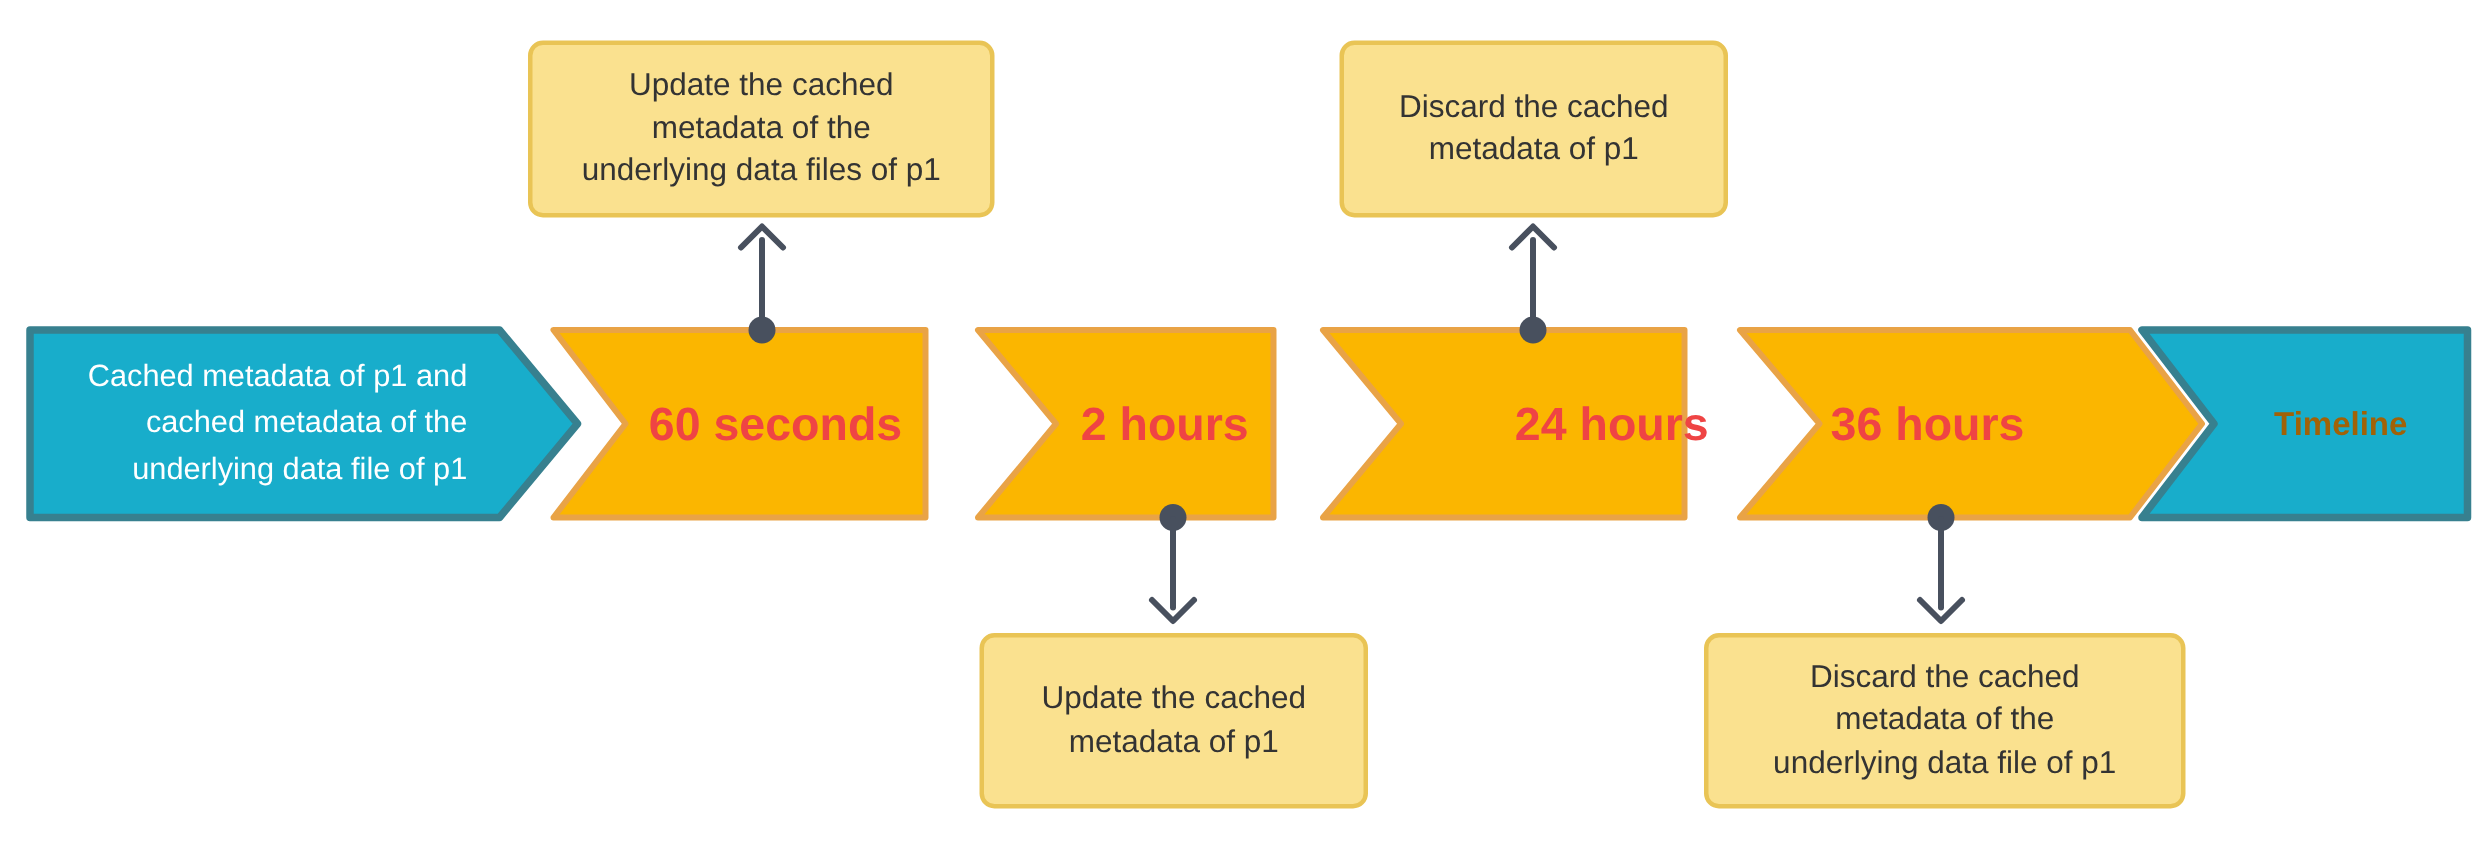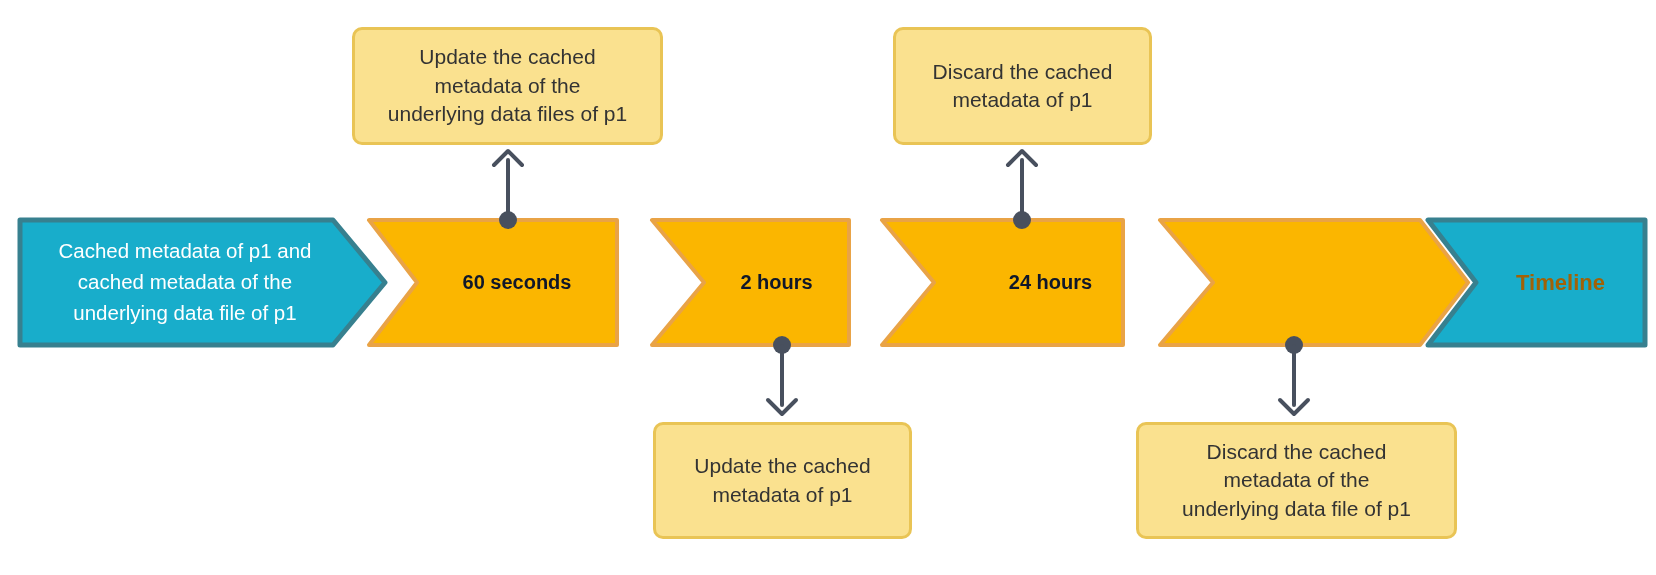"Cached metadata of p1 and" div.label { text-align: none -> right }
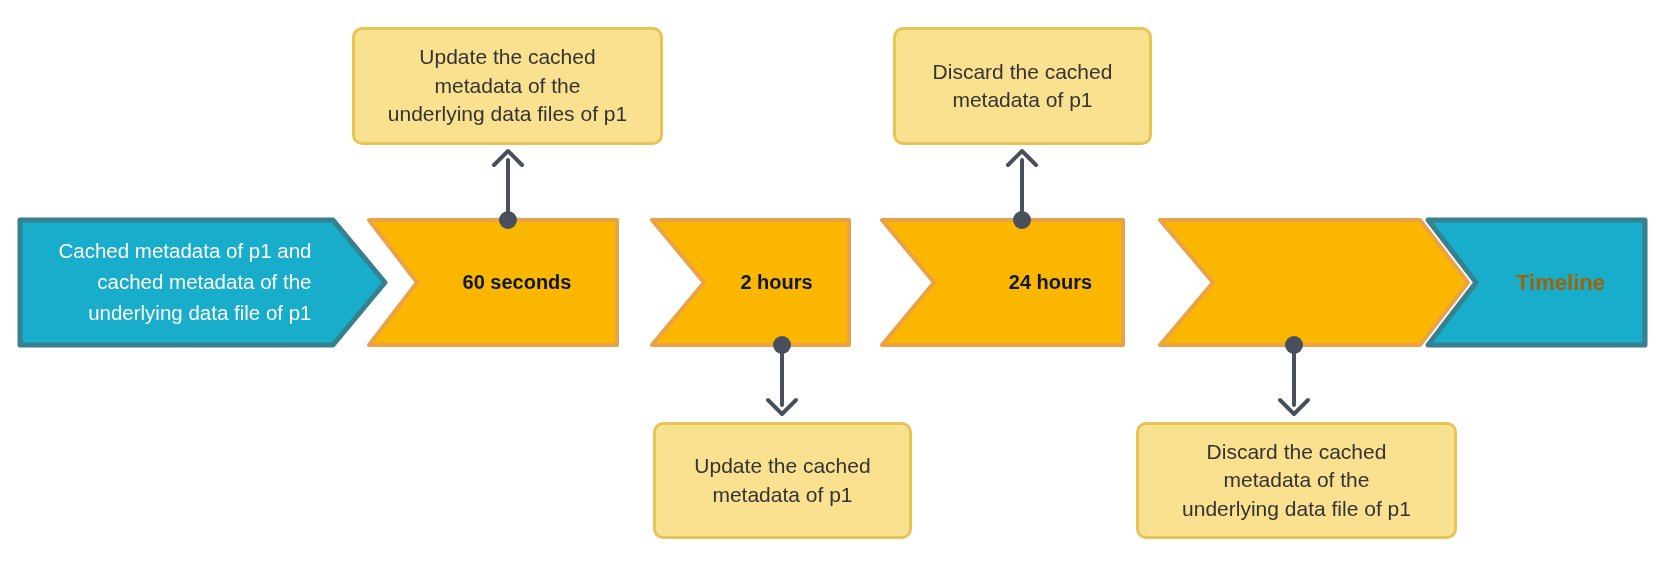"60 seconds" .stage-label { color: #0f172a -> #ef4444; font-size: 20px -> 31px }
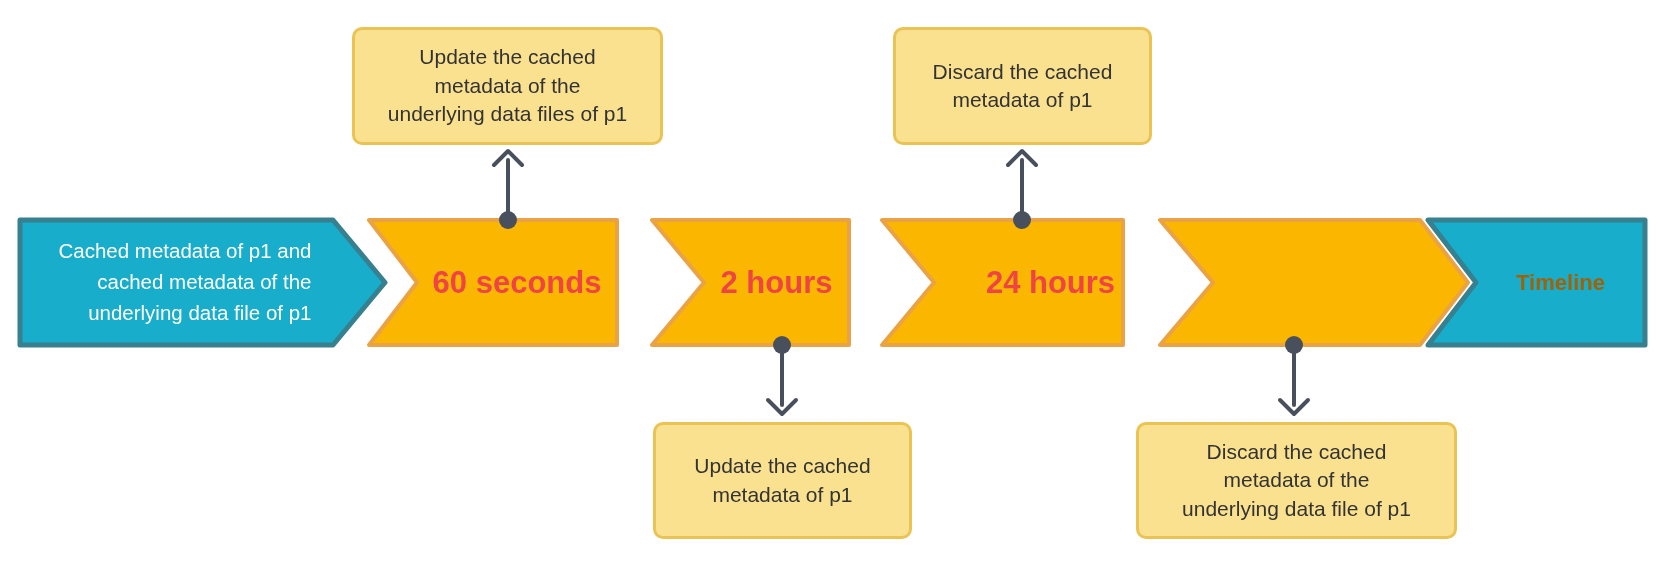"24 hours" div.label { left: 956px -> 980px }
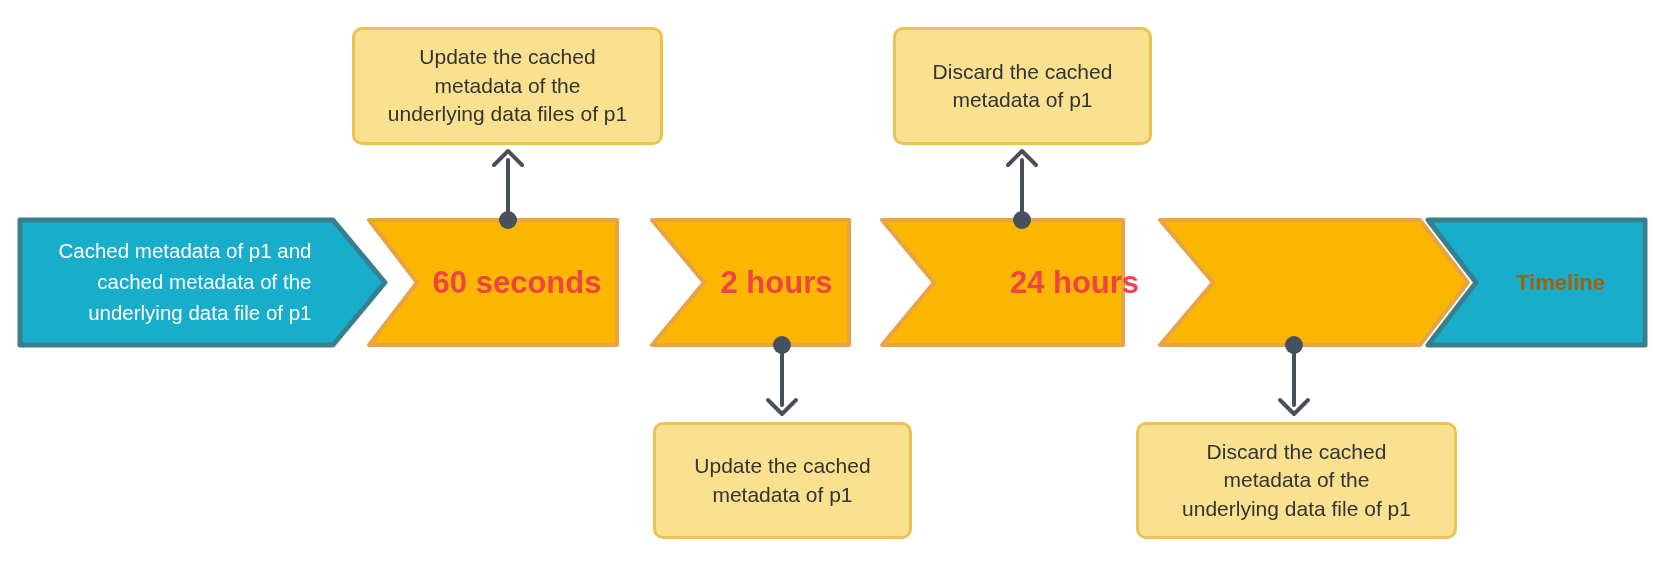"36 hours" div.label { html: none -> <div>36 hours</div> }
